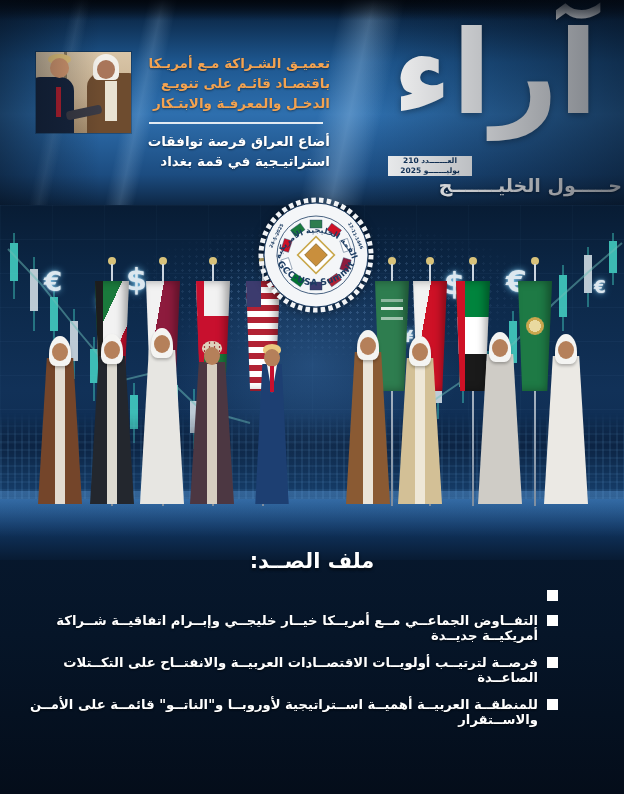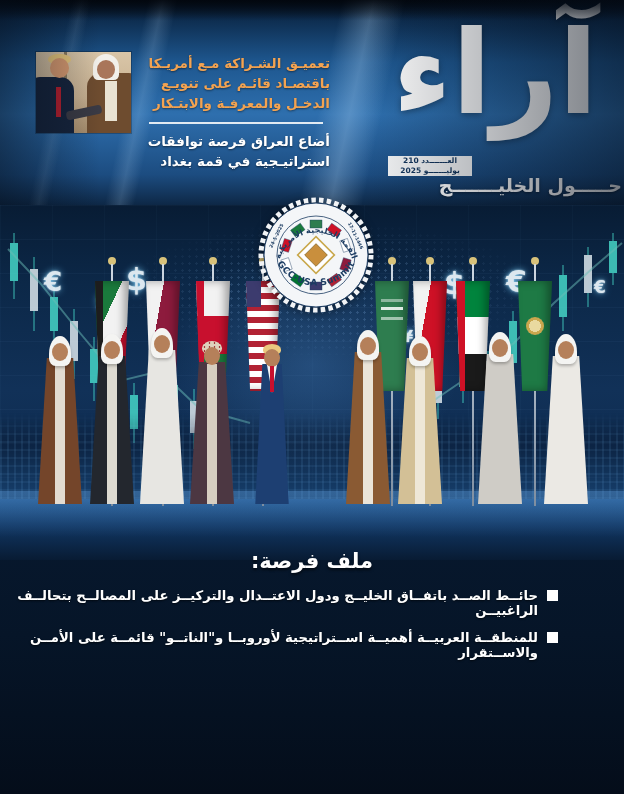"ملف فرصة:" h2 { text: فرصة -> الصــد }
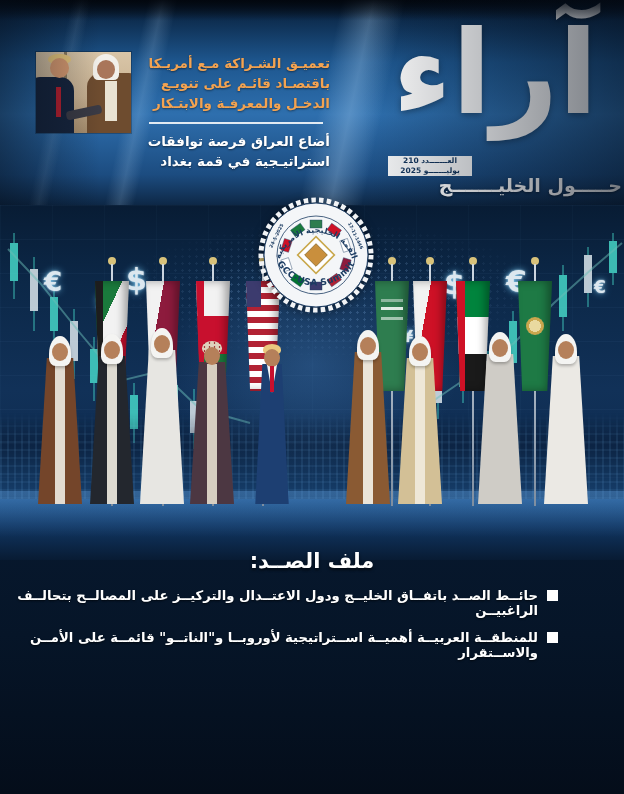"حائــط الصــد باتفــاق الخليــج ودول" span { html: <span>حائــط الصــد باتفــاق الخليــج ودول الاعتــدال والتركيــز على المصالــح بتحالــف الراغبيــن</span> -> none }
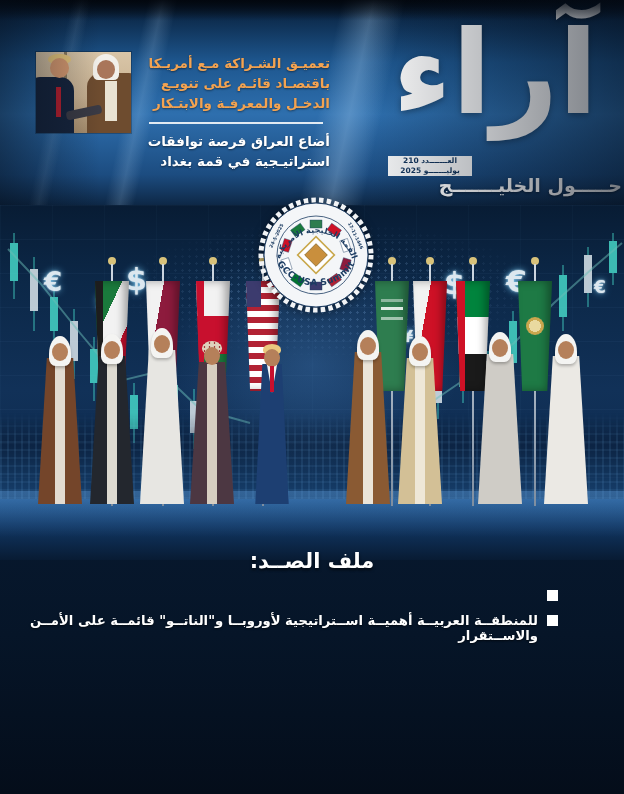"التفــاوض الجماعــي مــع أمريــكا خيــار" li { html: none -> <li> <span></span> <span>التفــاوض الجماعــي مــع أمريــكا خيــار خليجــي وإبــرام اتفاقيــة شــراكة أمريكيــة جديــدة</span> </li> }
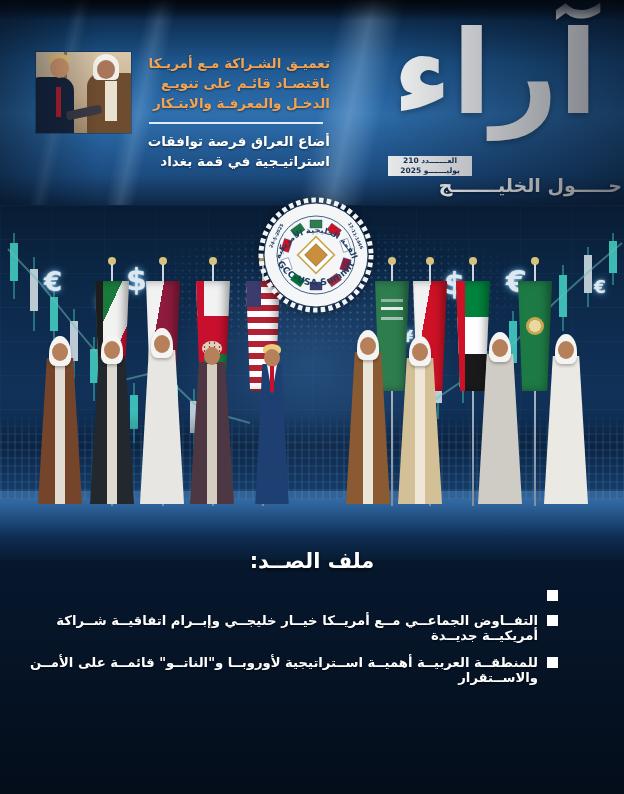"فرصــة لترتيــب أولويــات الاقتصــادات" li { html: none -> <li> <span></span> <span>فرصــة لترتيــب أولويــات الاقتصــادات العربيــة والانفتــاح على التكــتلات الصاعــدة</span> </li> }
